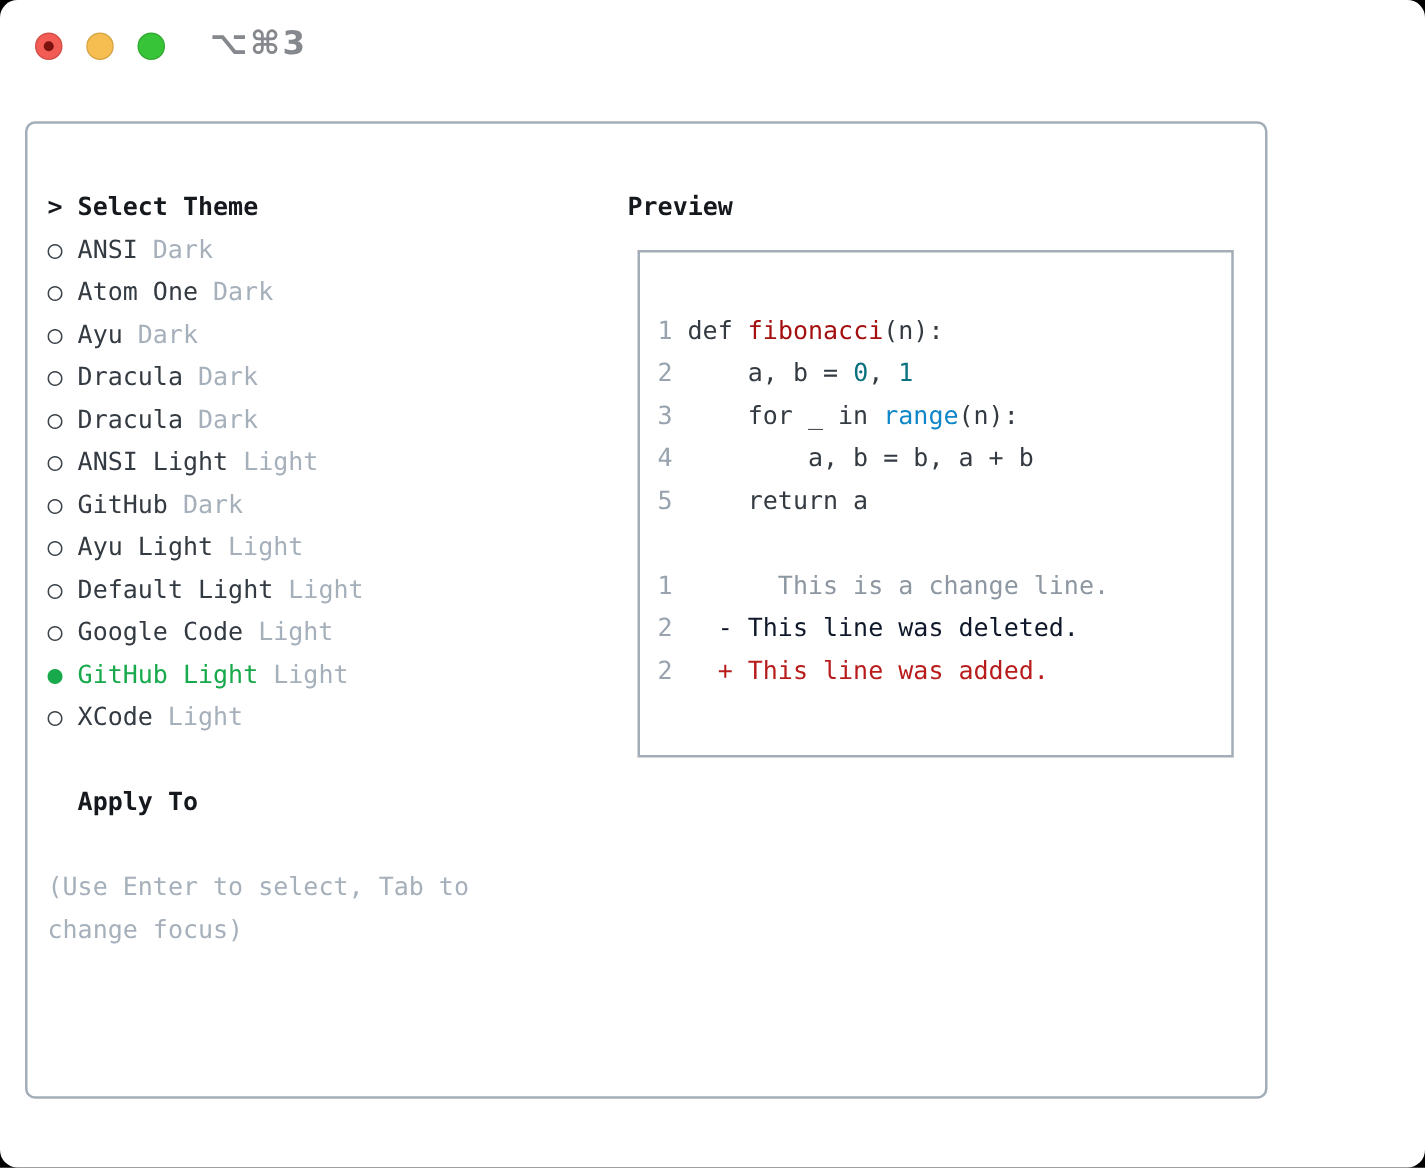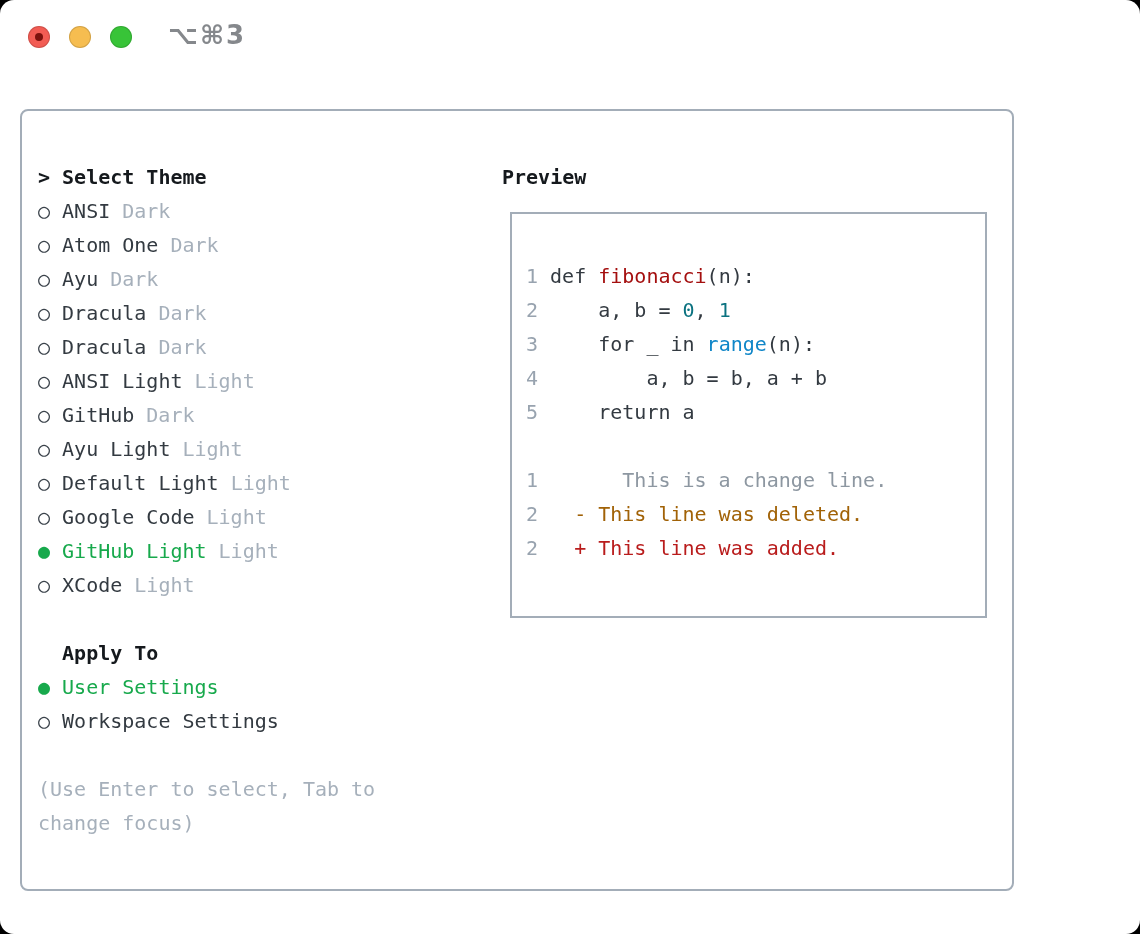"> Select Theme" .content-box { margin-top: 12px -> none }
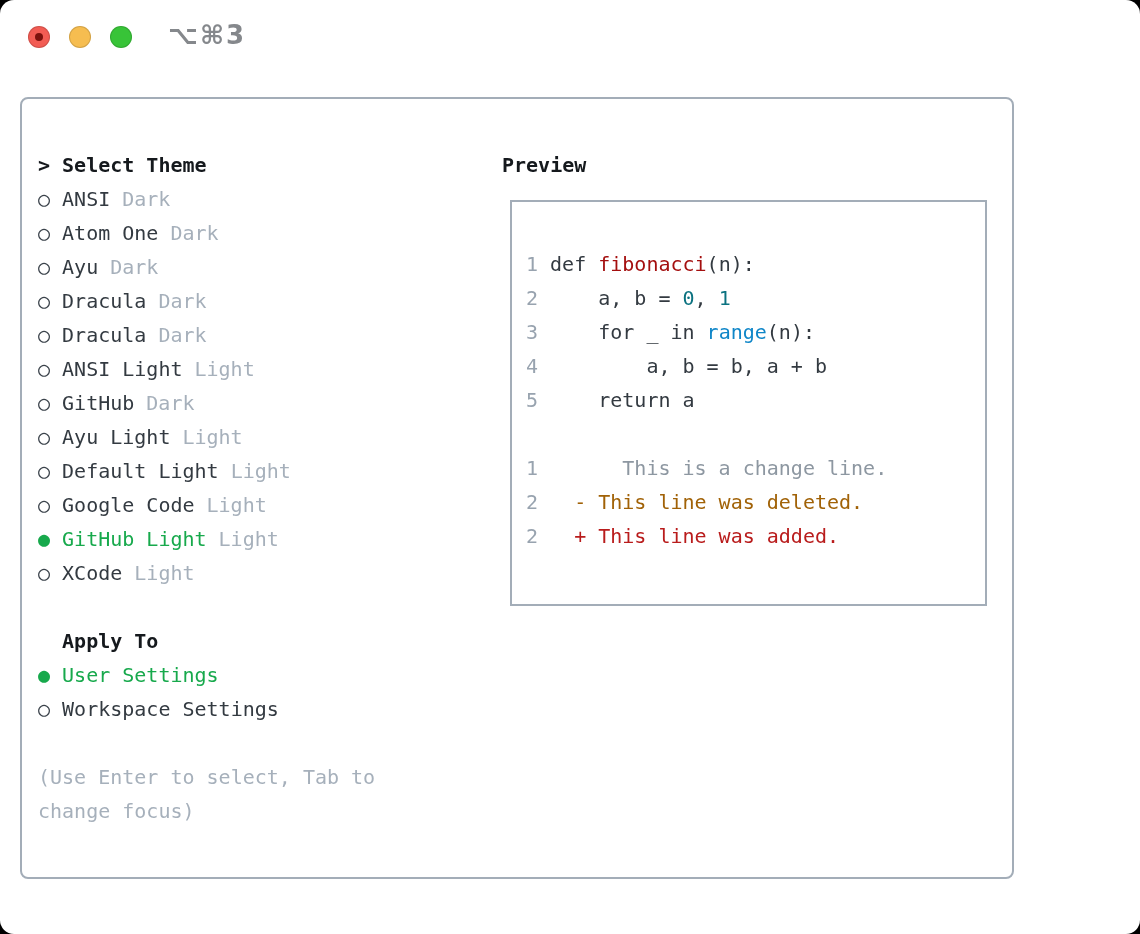"- This line was deleted." .c-deleted { color: #a16207 -> #0f172a }
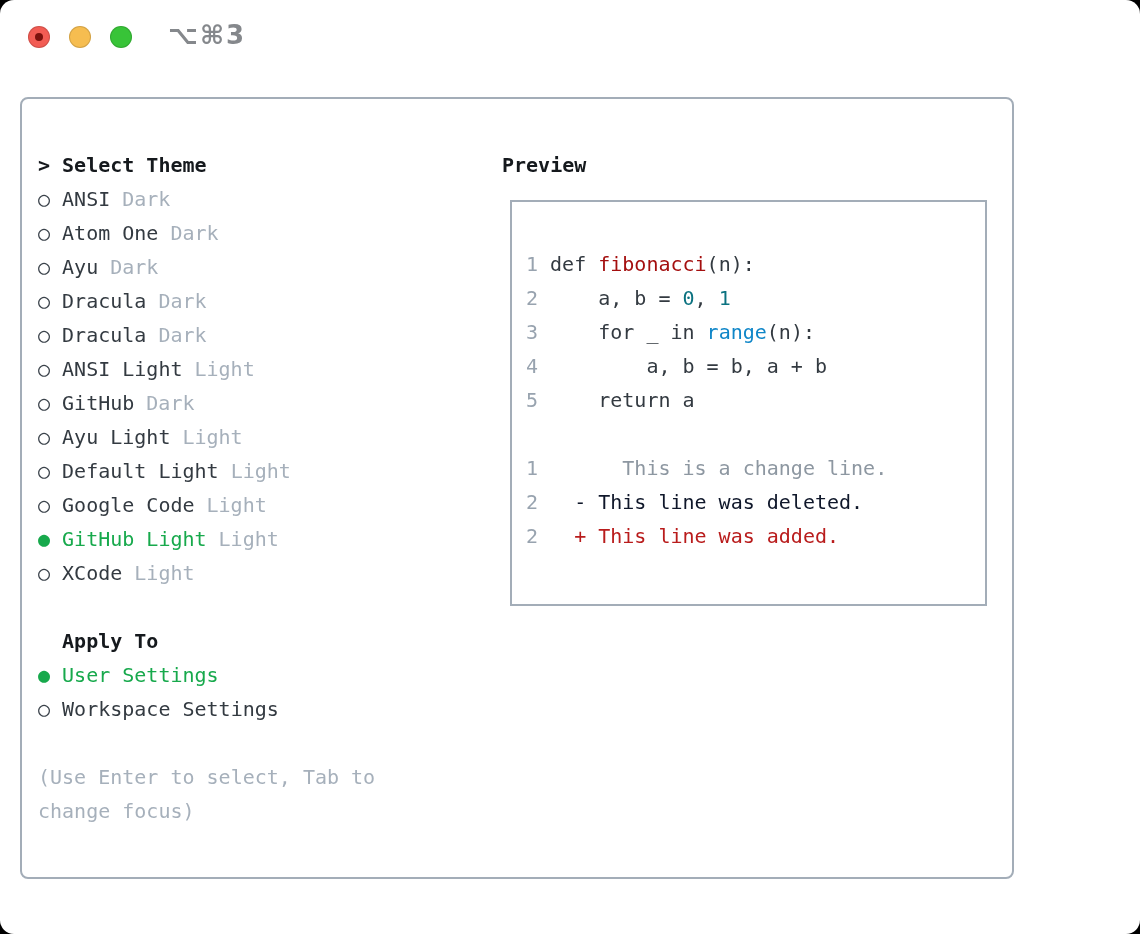"● User Settings" div { html: <div> <div><span>● </span><span>User Settings</span></div> <div><span>○ </span><span>Workspace Settings</span></div> </div> -> none }
